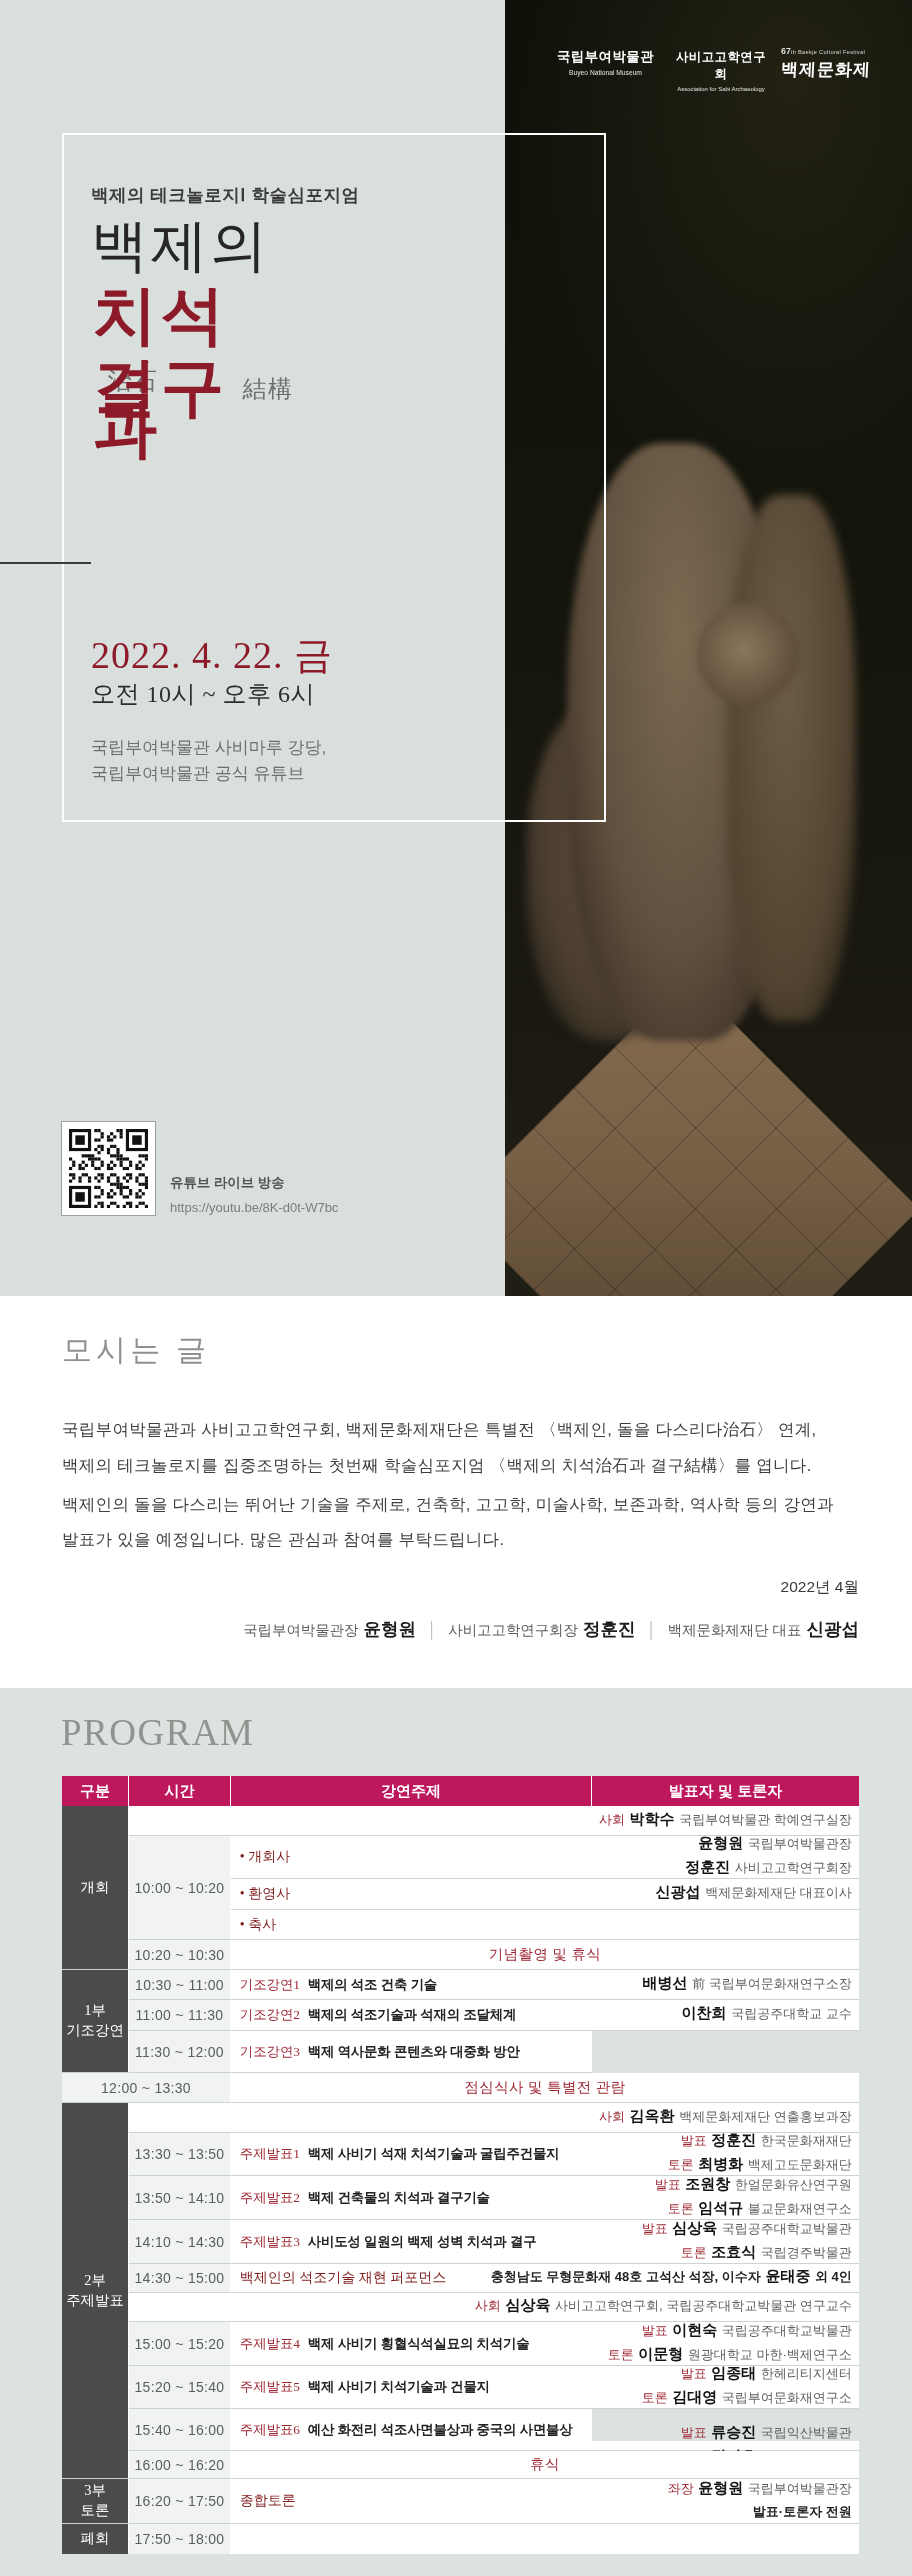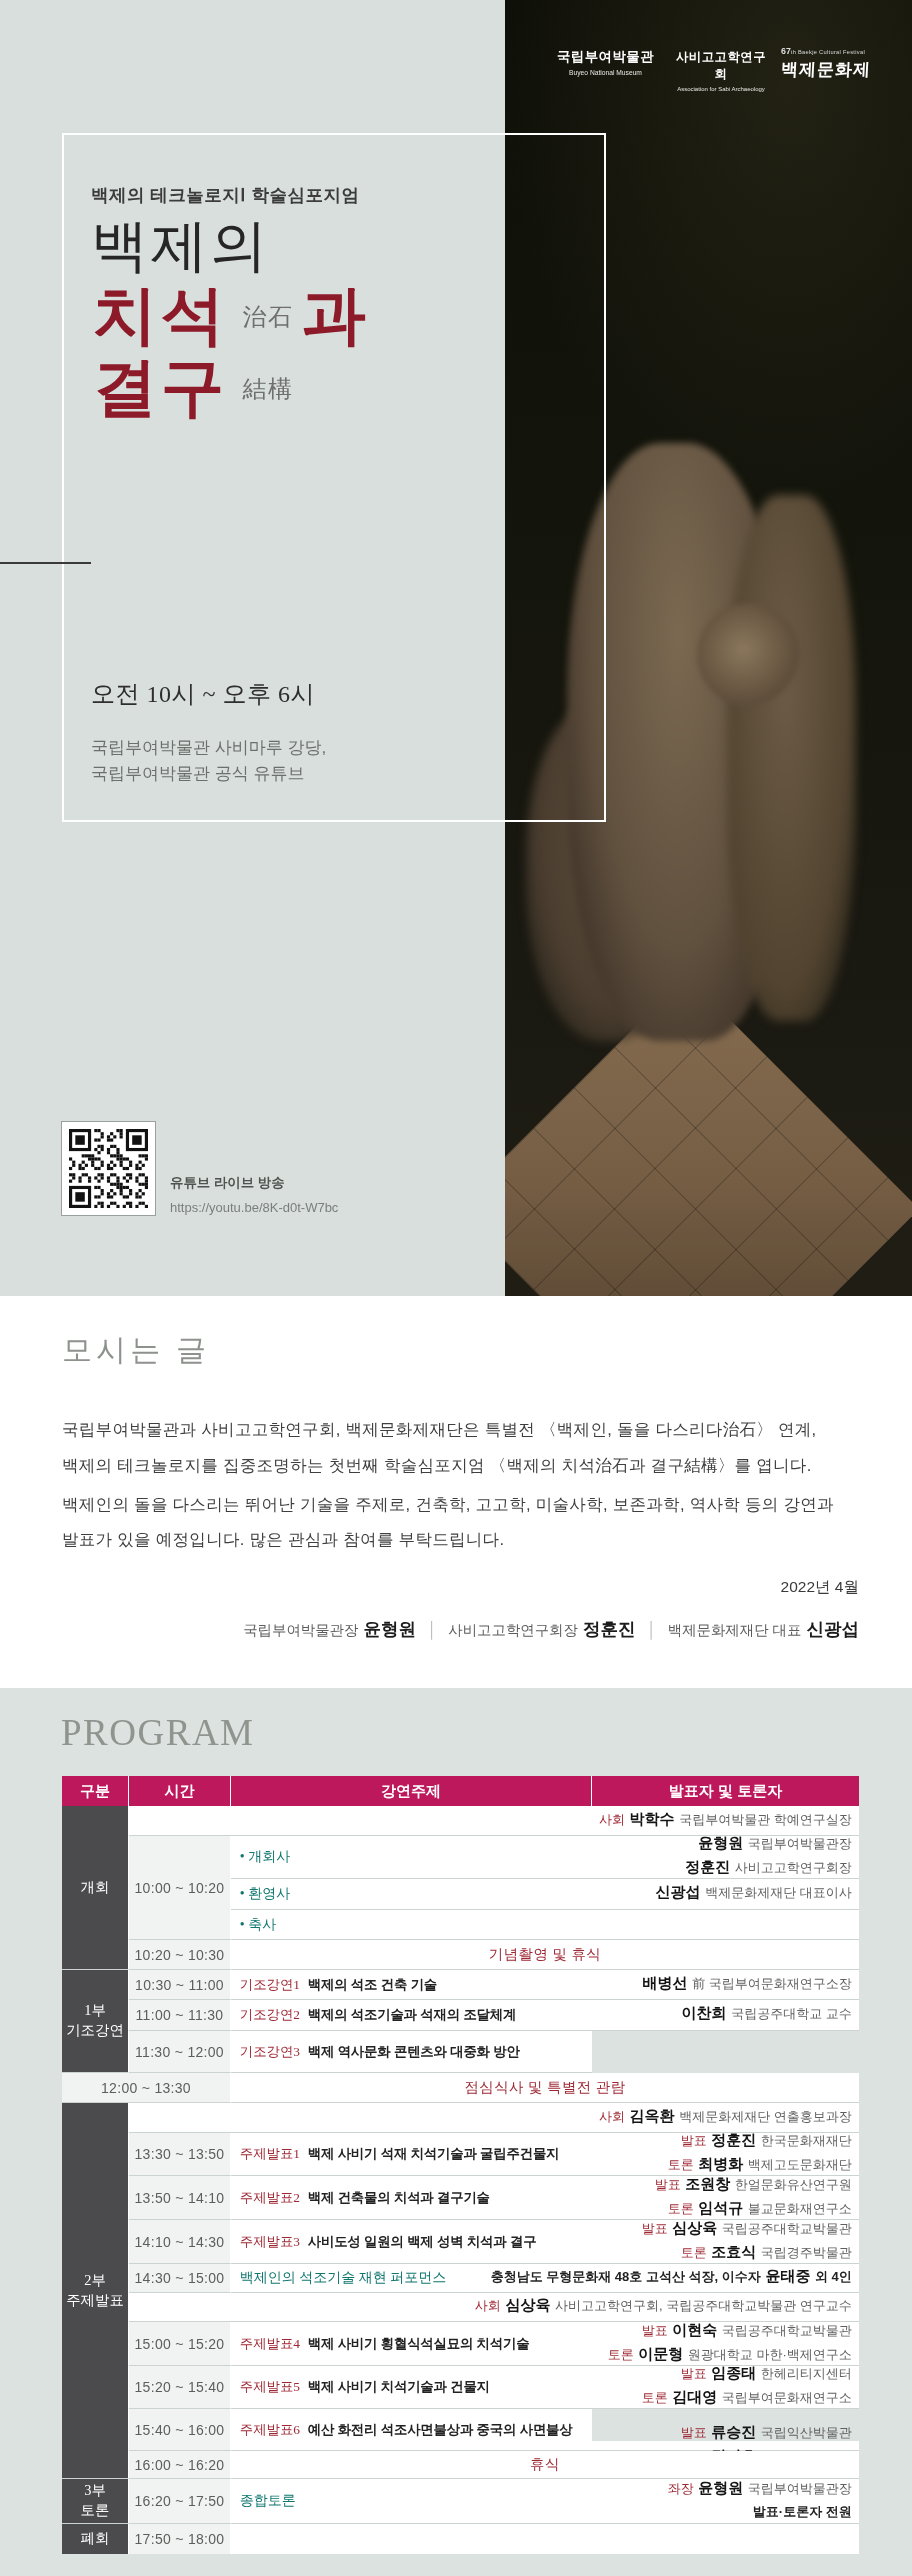"치석" .t2 { flex-direction: none -> column }
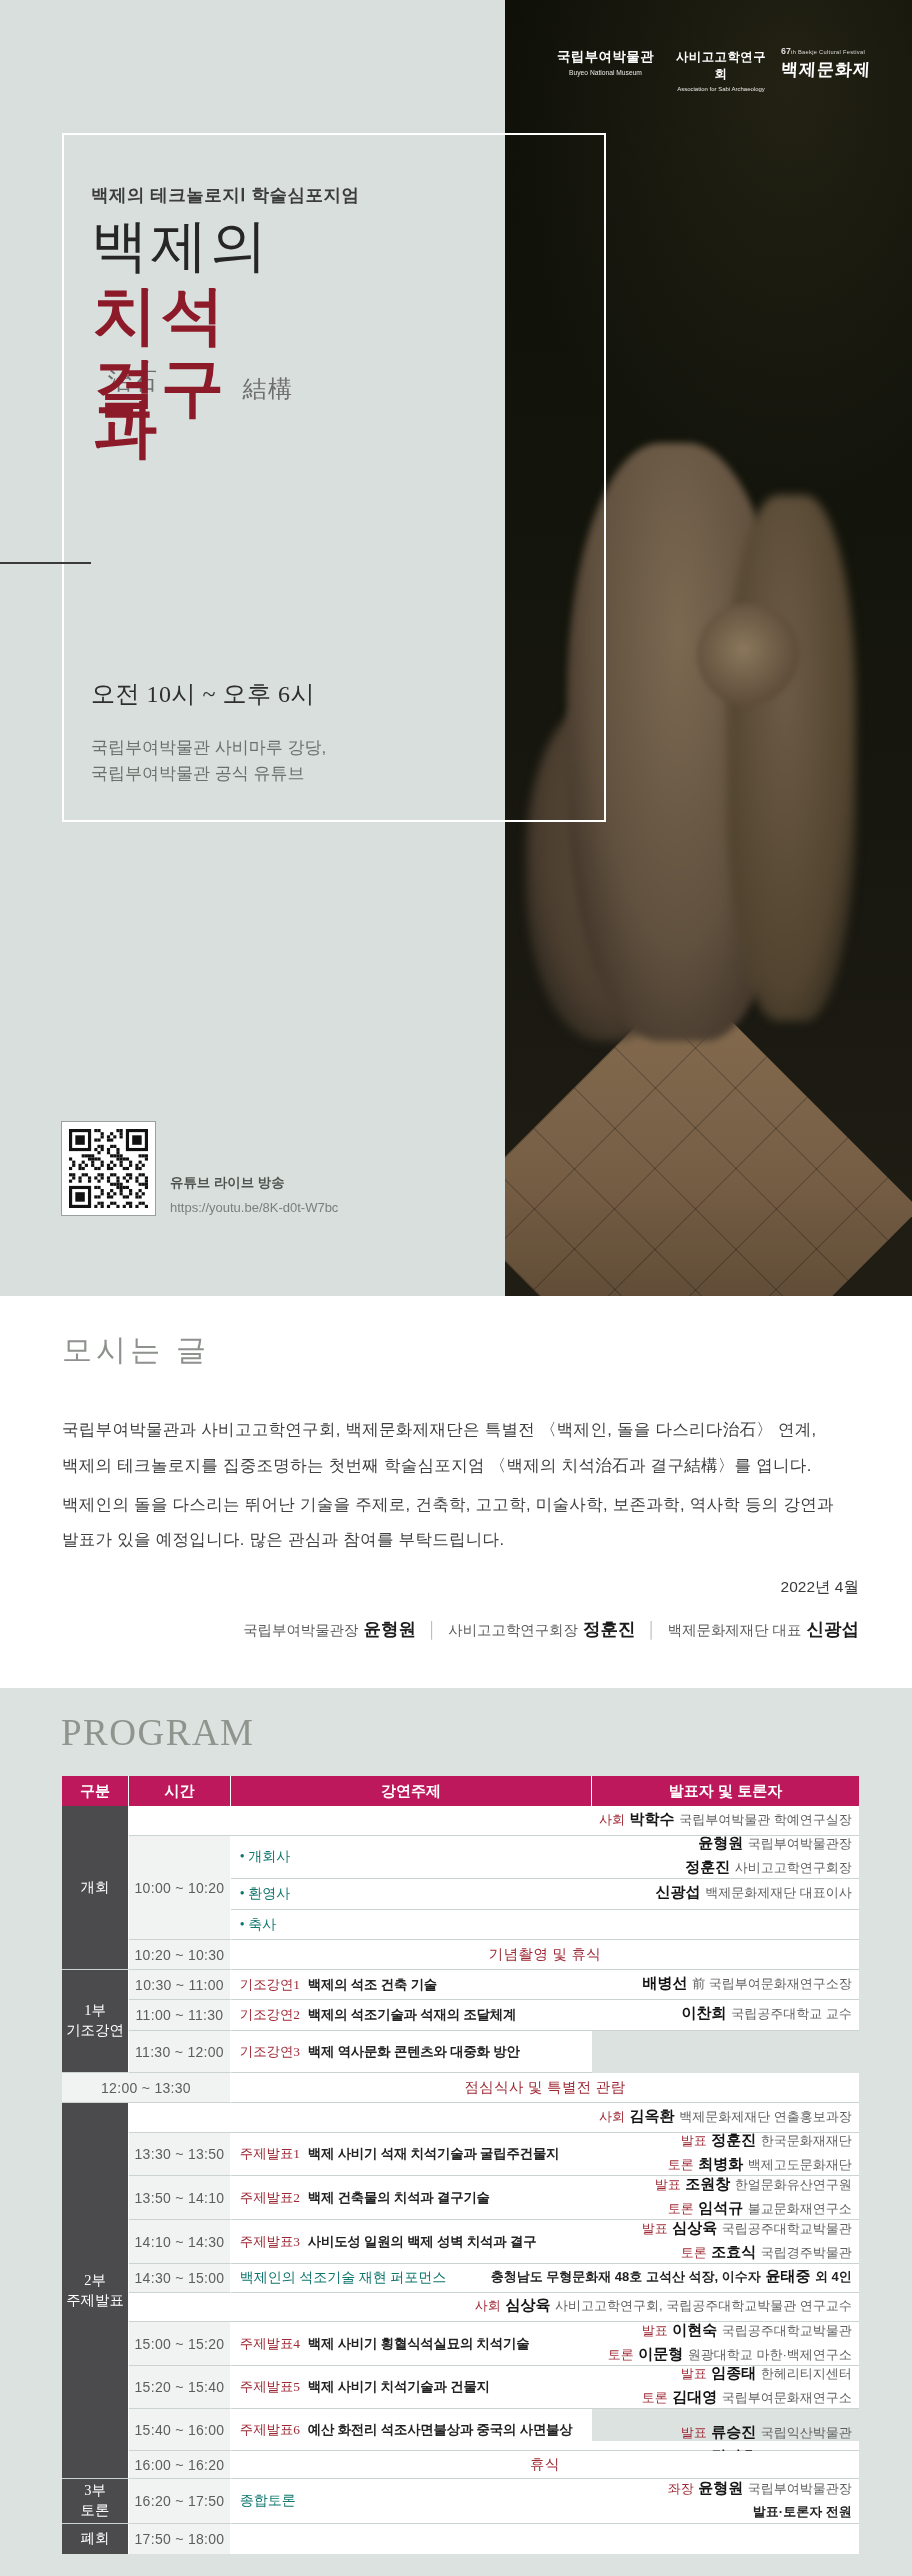"2022. 4. 22. 금" div.hero-date { html: none -> <div>2022. 4. 22. 금</div> }
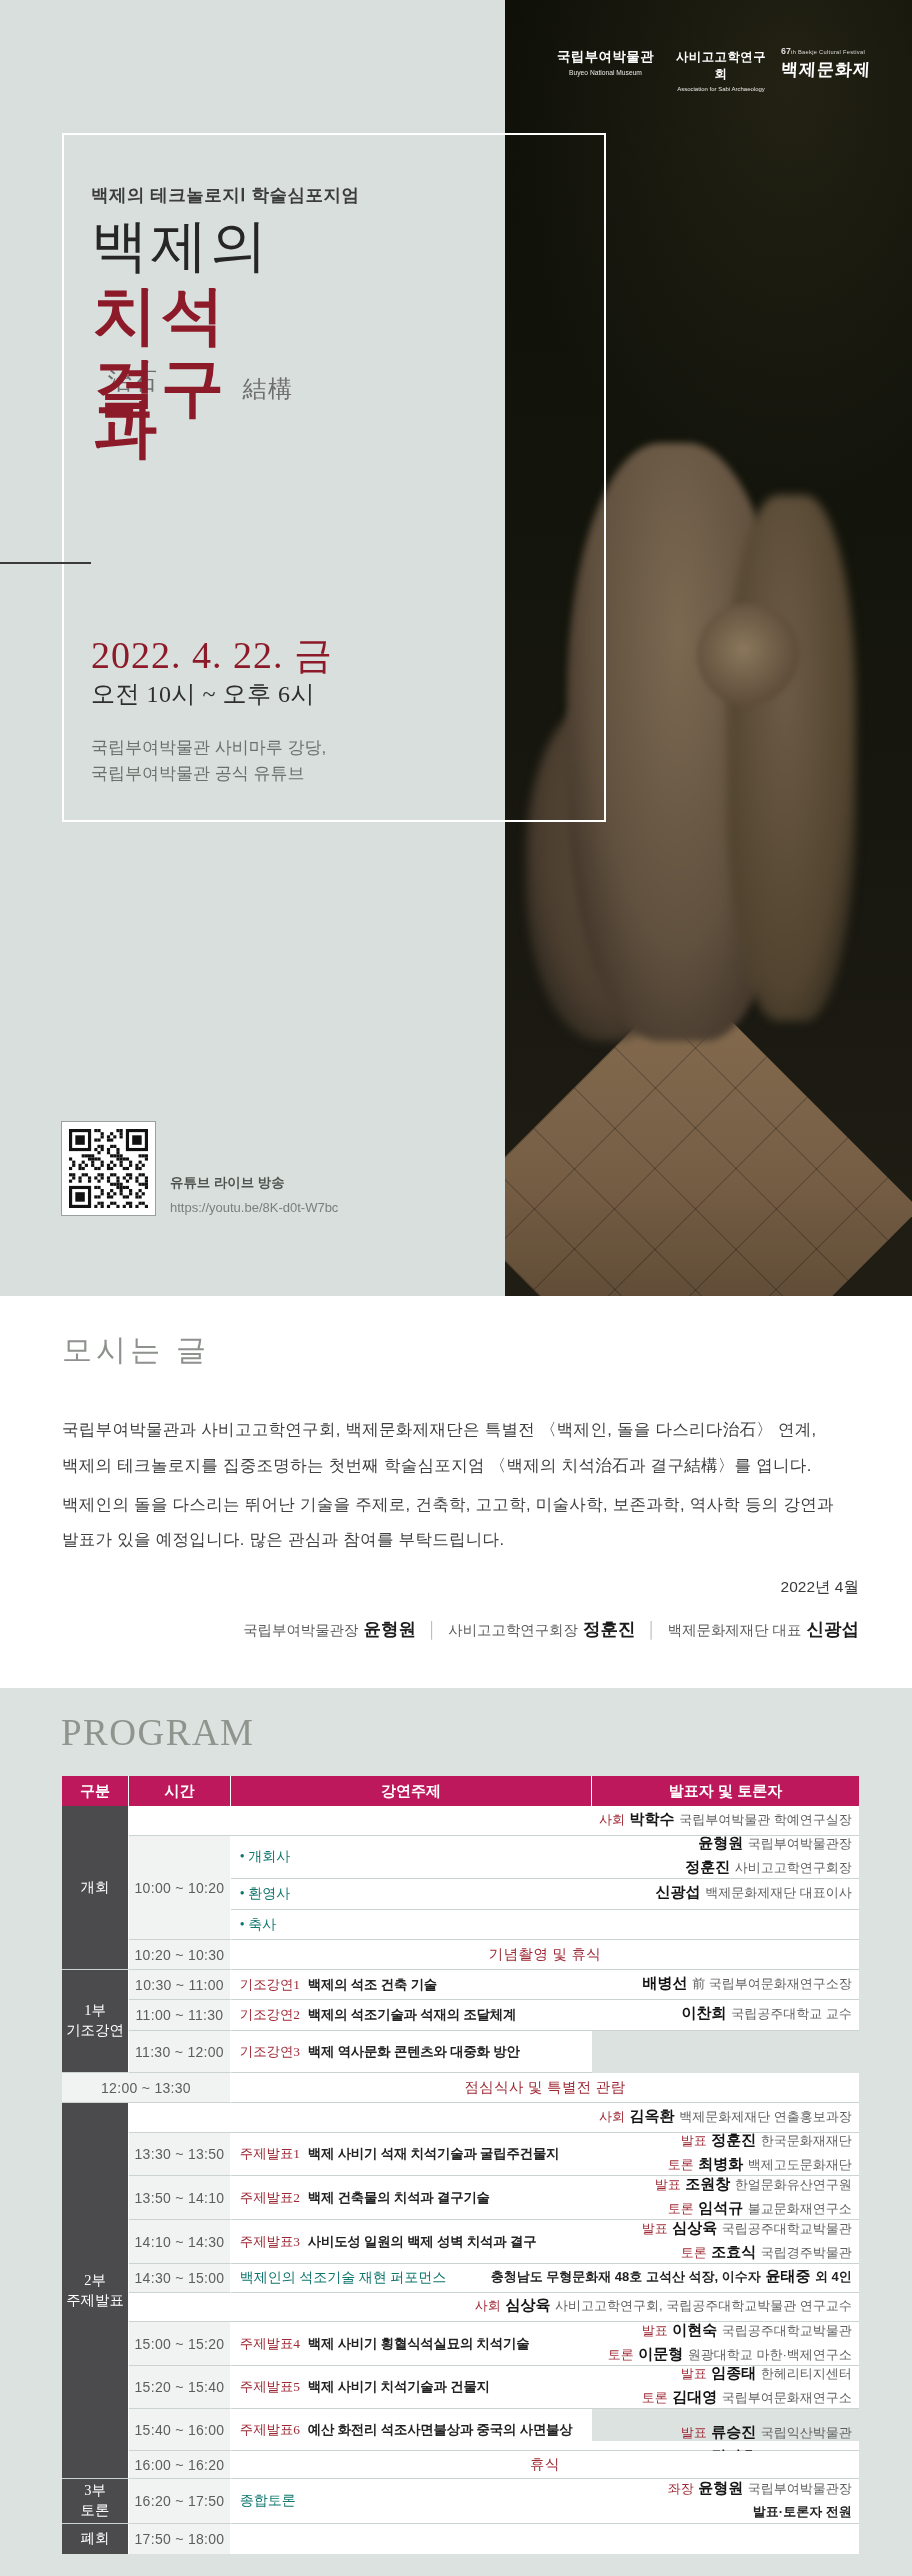"• 개회사" .c-topicred { color: #0f766e -> #7f1d1d }
